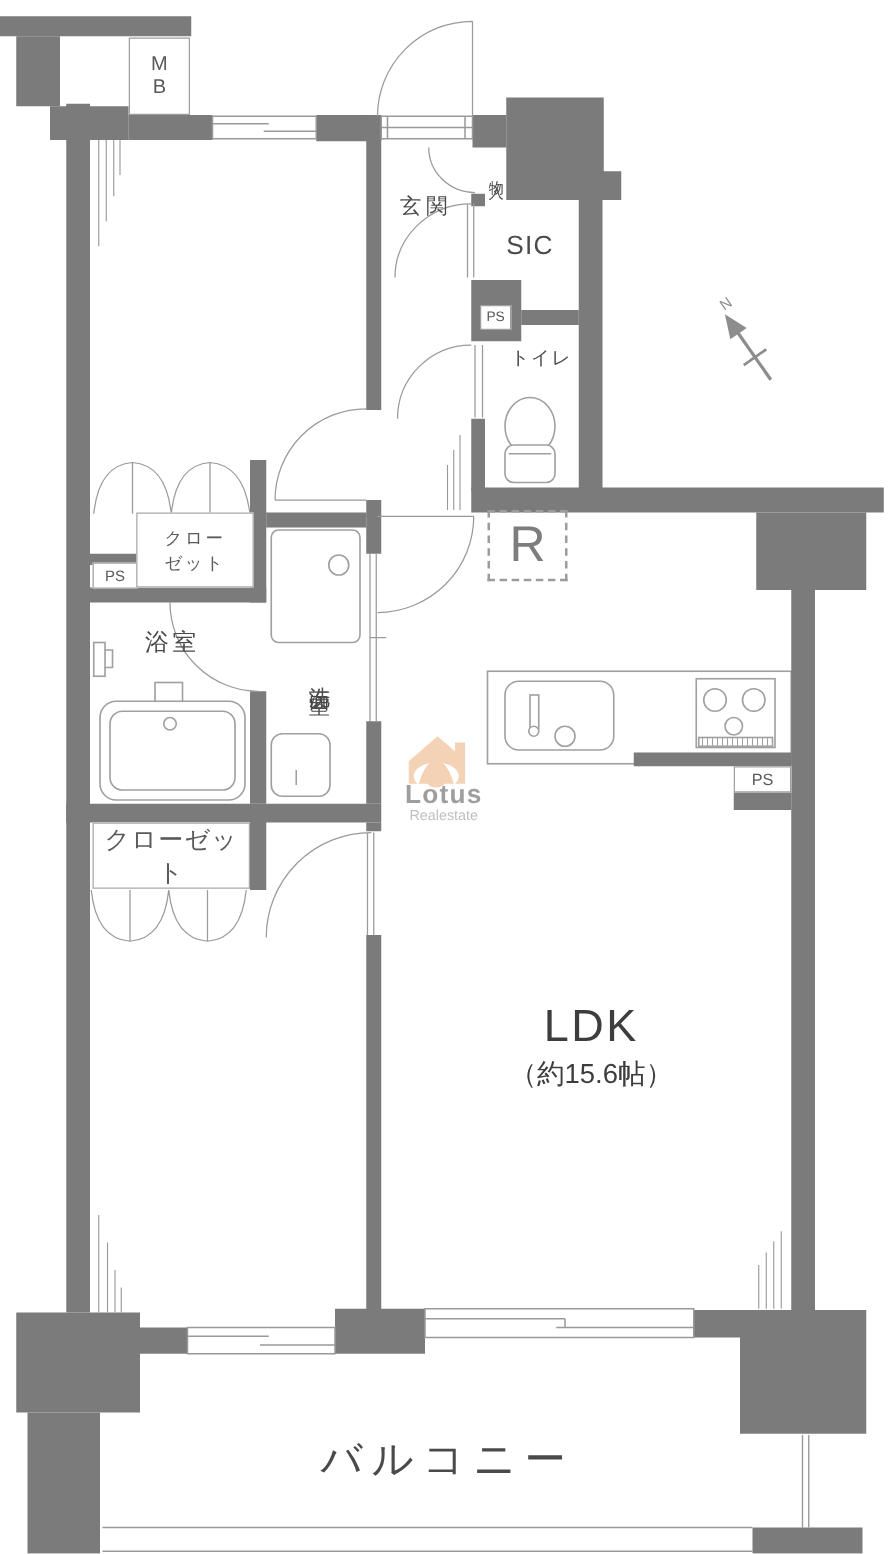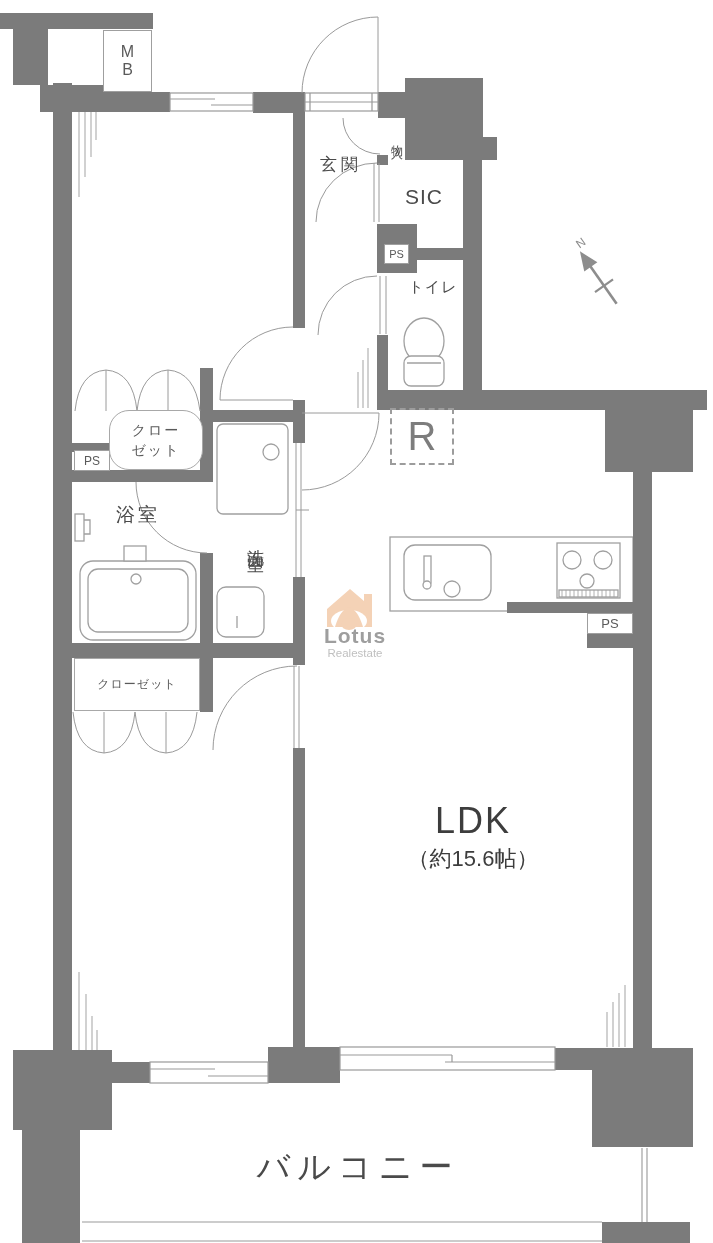"クロー" div.box { border-radius: 20px -> none }
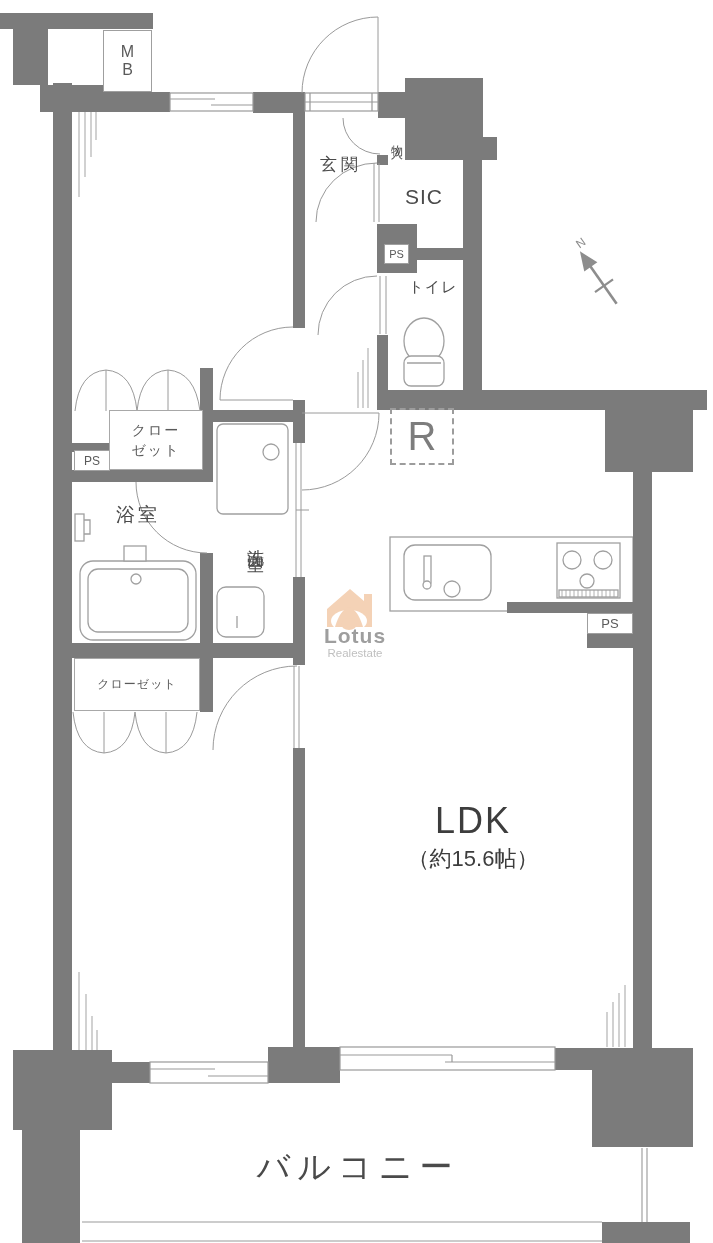"クローゼット" div.box { font-size: 12px -> 20px }
